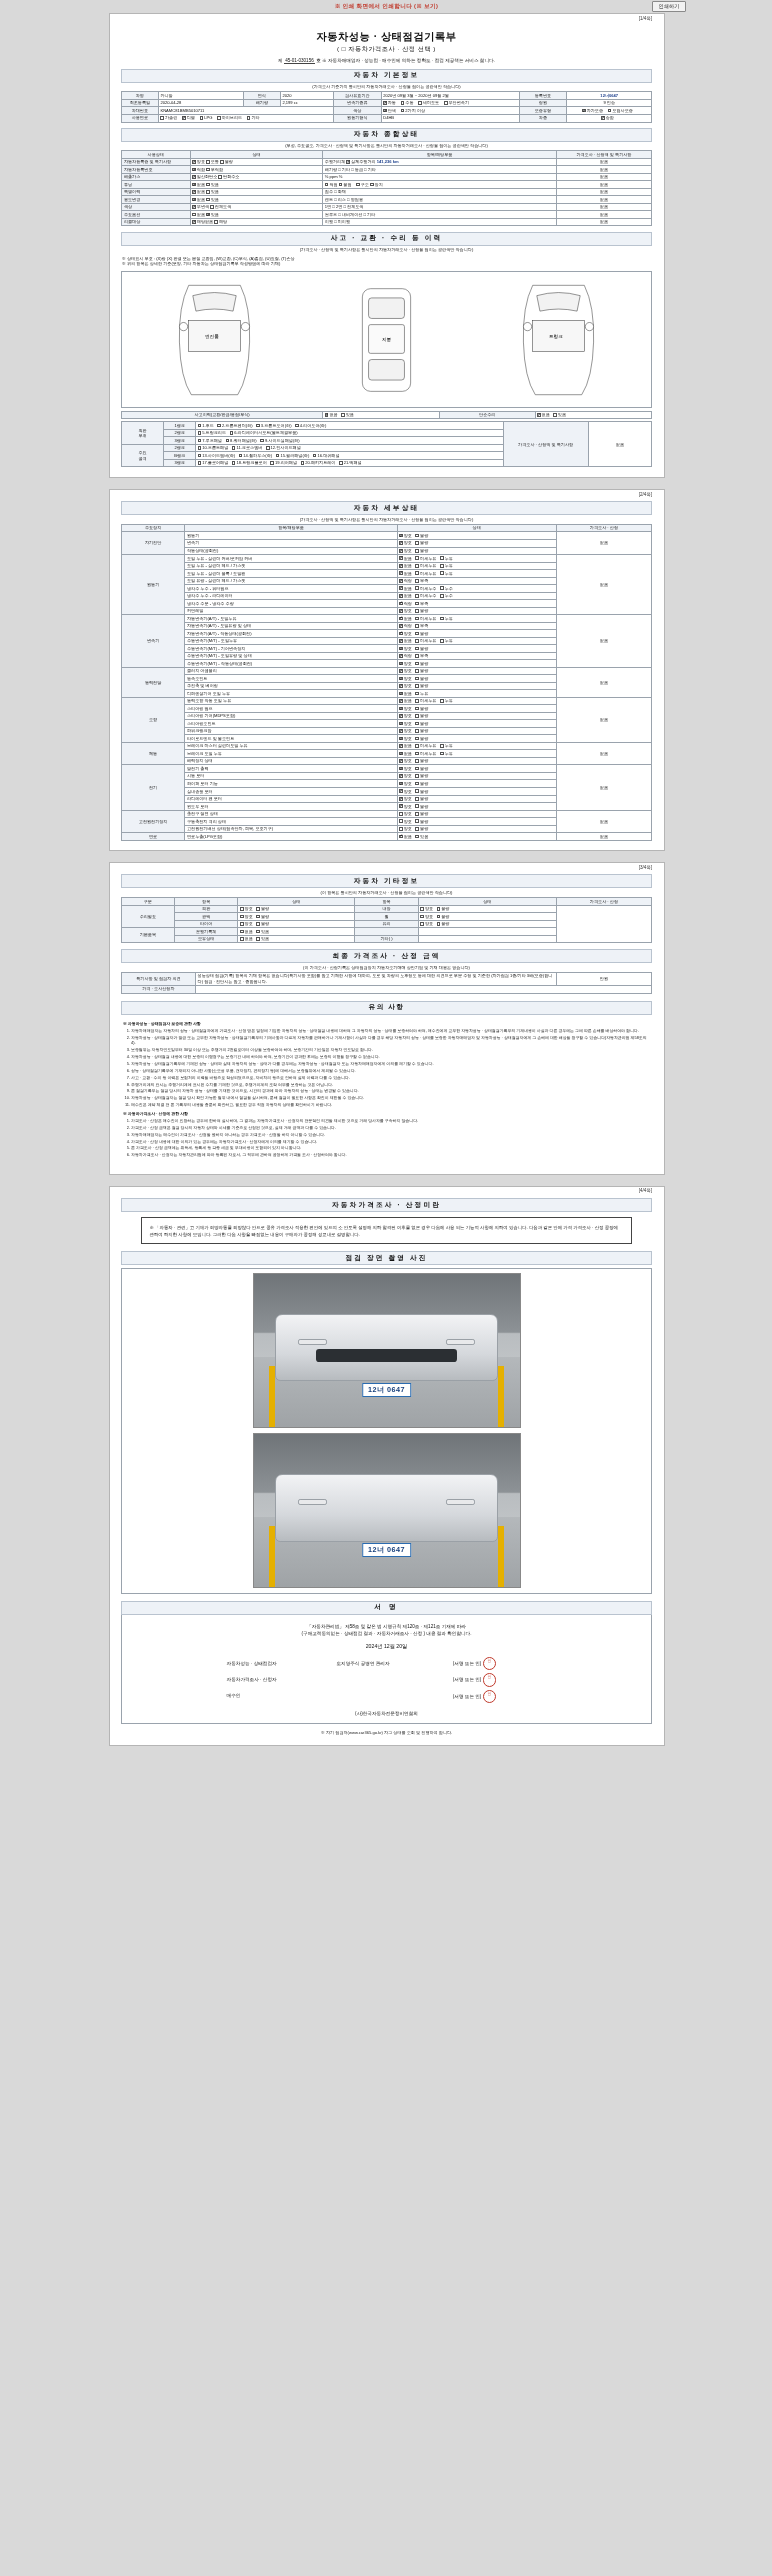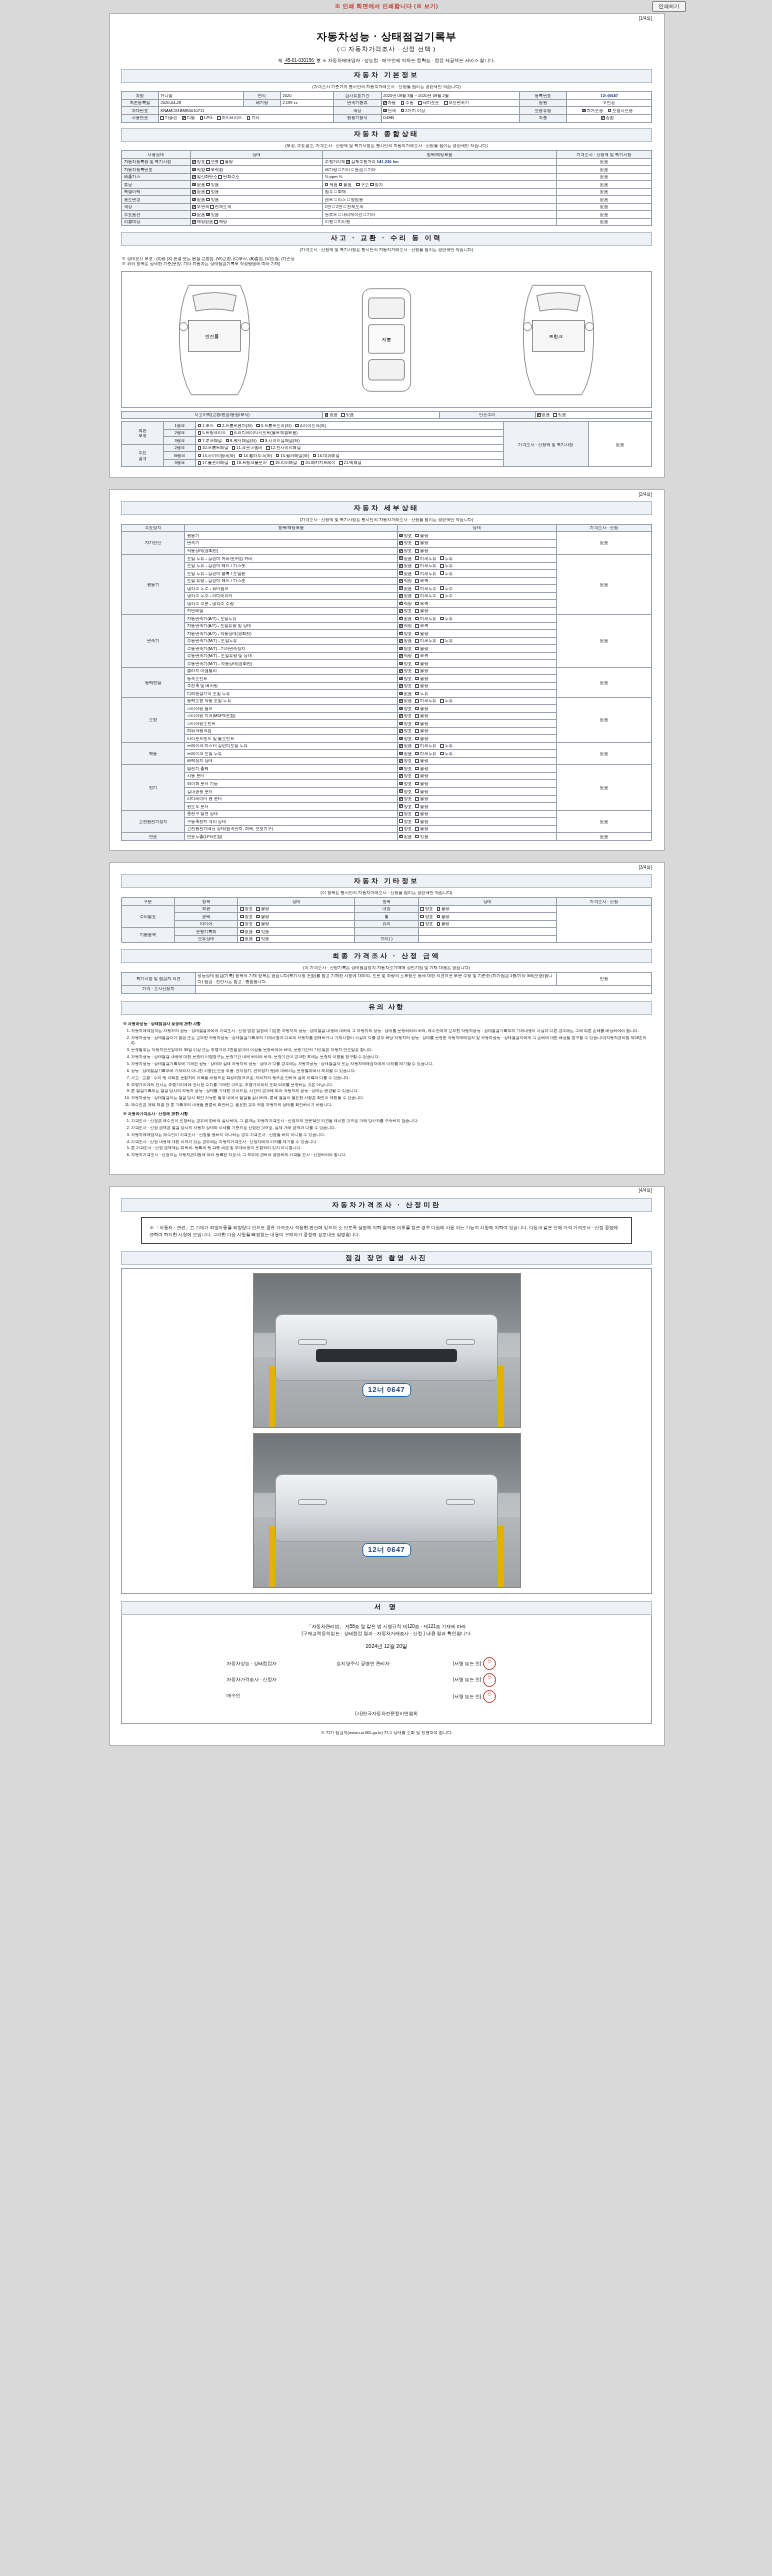"12너 0647" .photo .plate { border-radius: 5px -> 0 }
